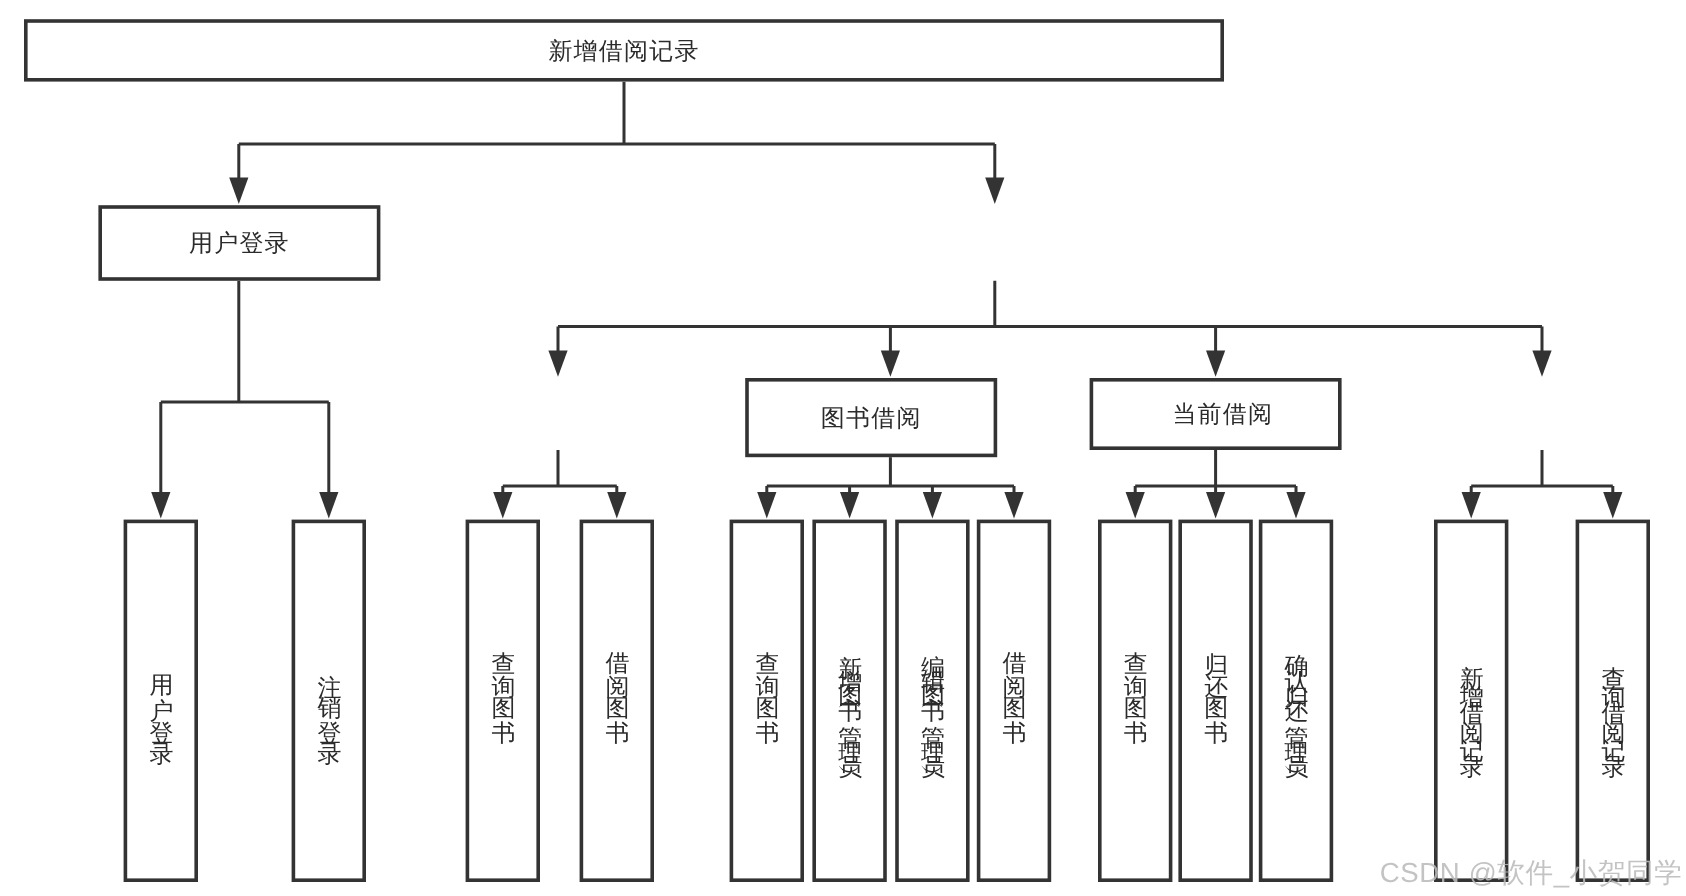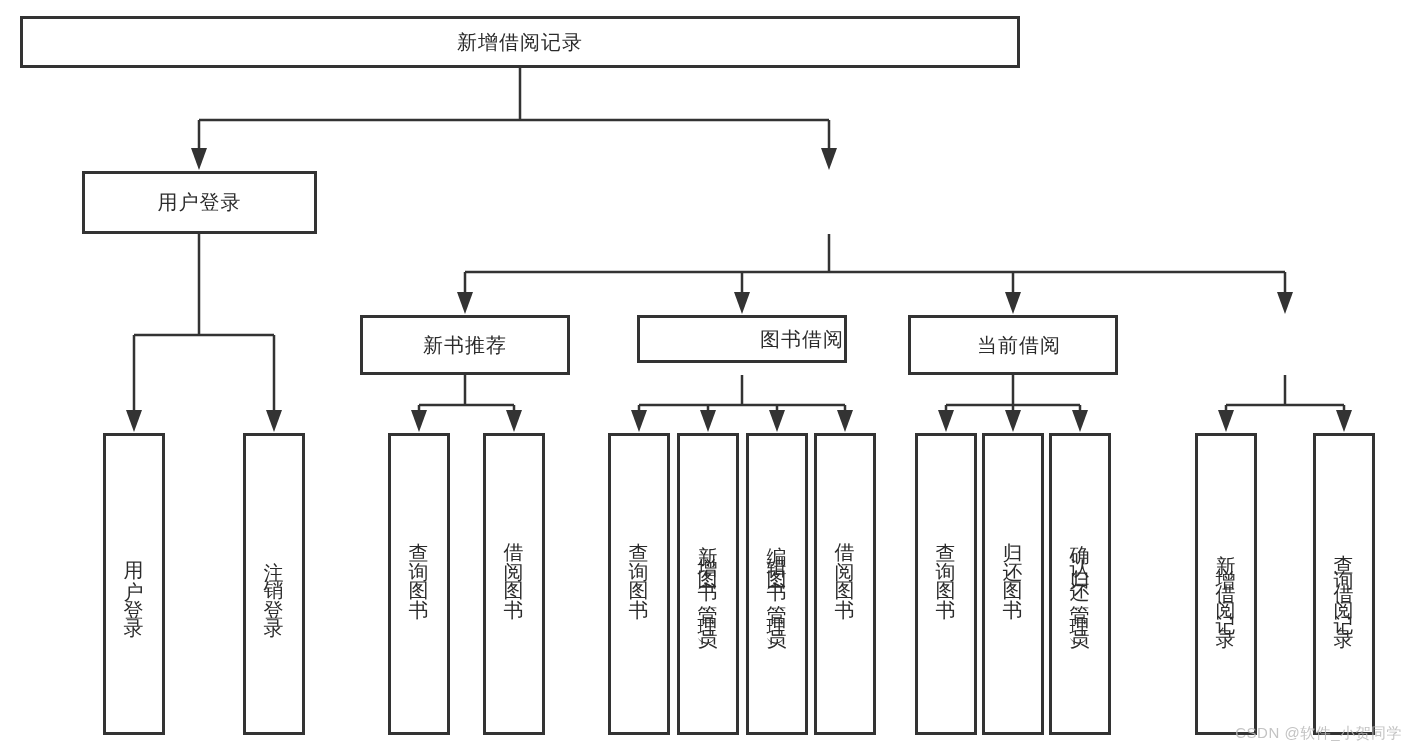"新书推荐" div.node { html: <div> <span>新书推荐</span> </div> -> none }
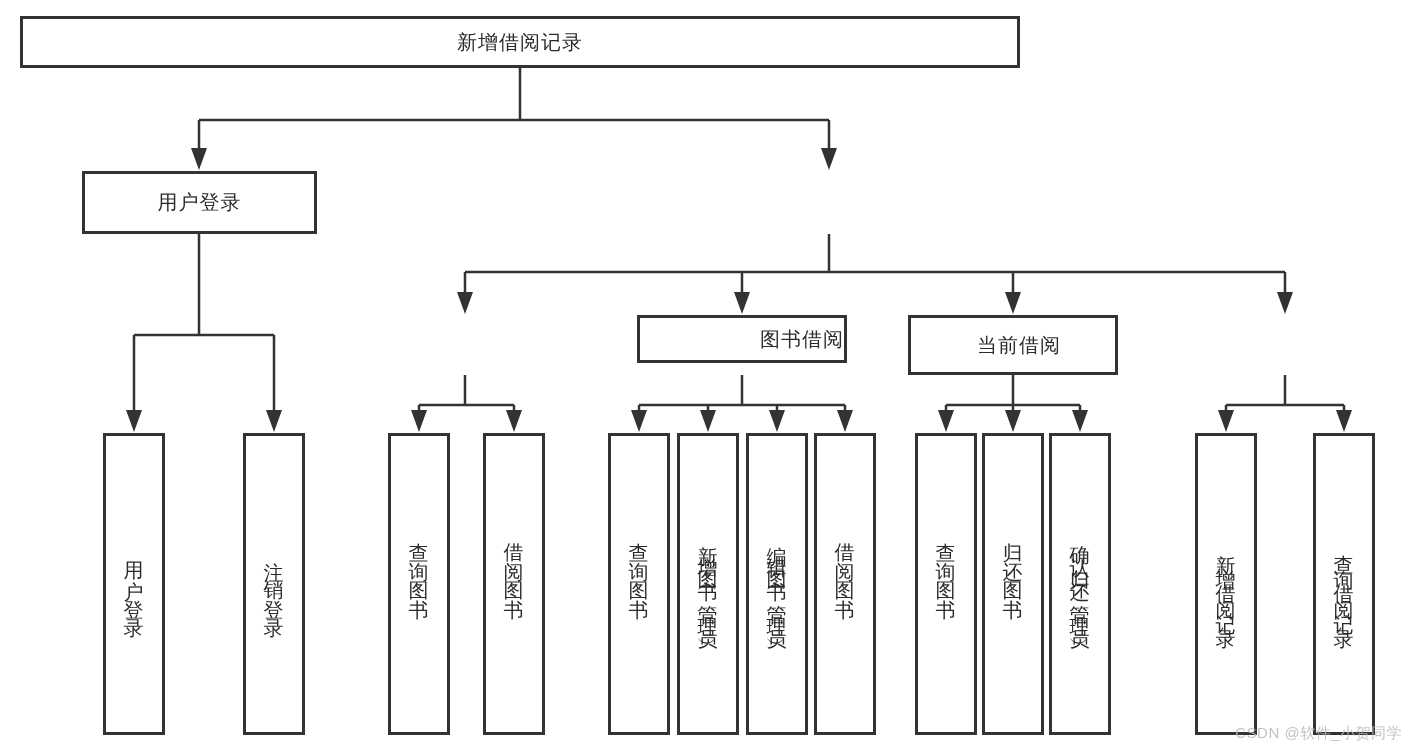"图书借阅" div.node { height: 48px -> 66px; justify-content: flex-end -> none; left: 637px -> 621px }
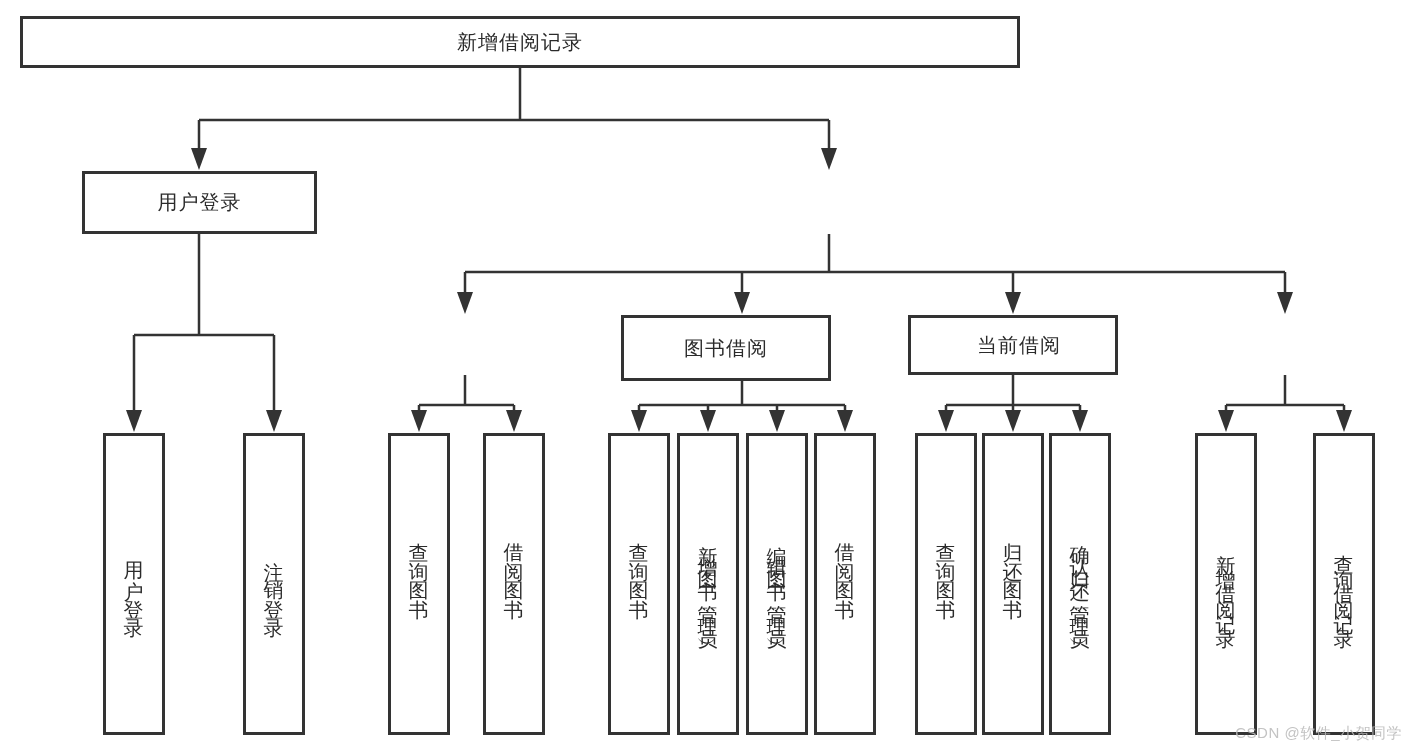"CSDN @软件_小贺同学" .watermark { font-size: 15px -> 23px }
